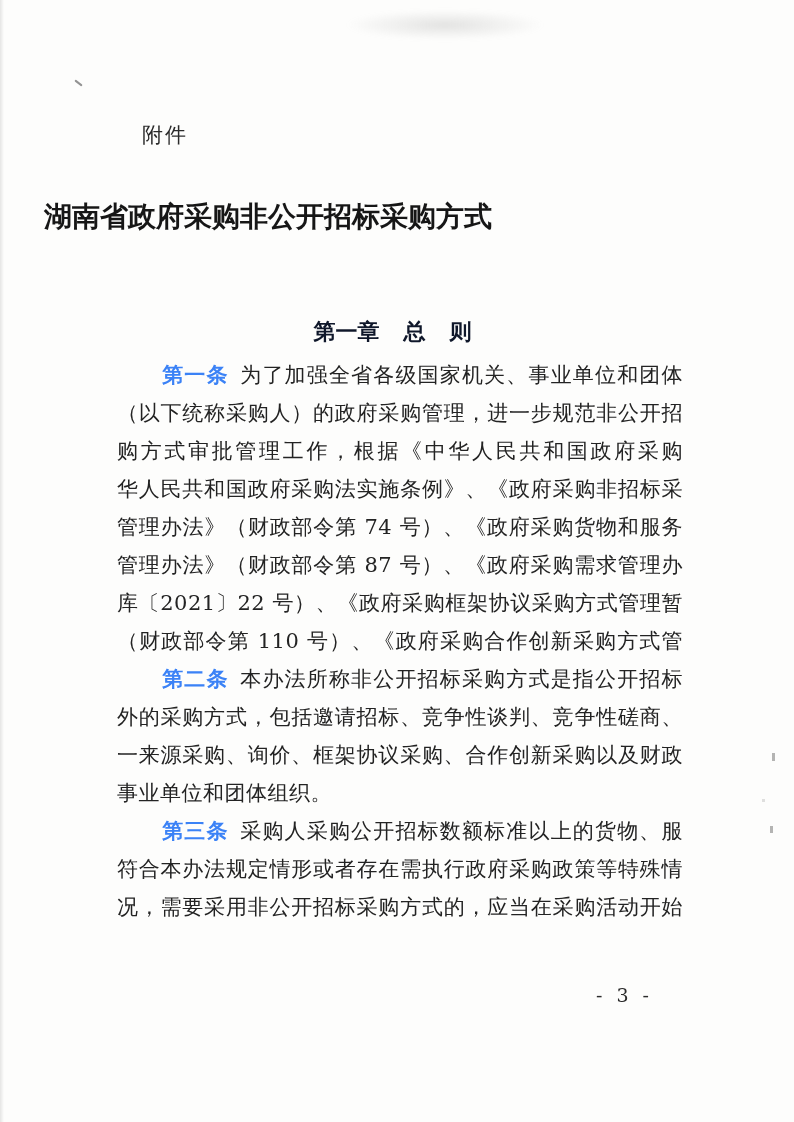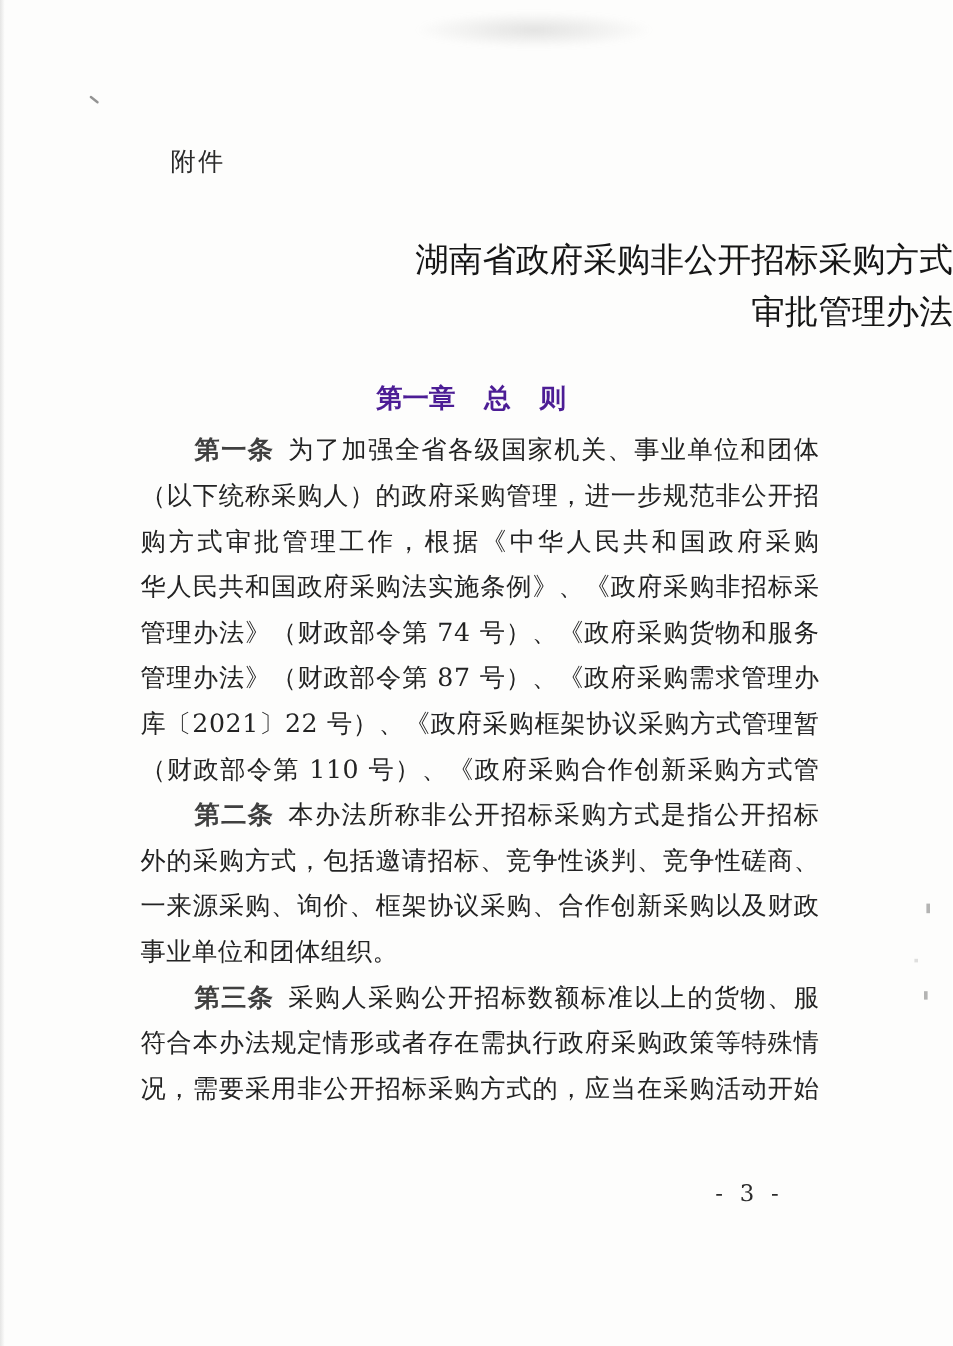"湖南省政府采购非公开招标采购方式" .title { font-weight: 400 -> 700; padding-left: none -> 44px; text-align: right -> left }
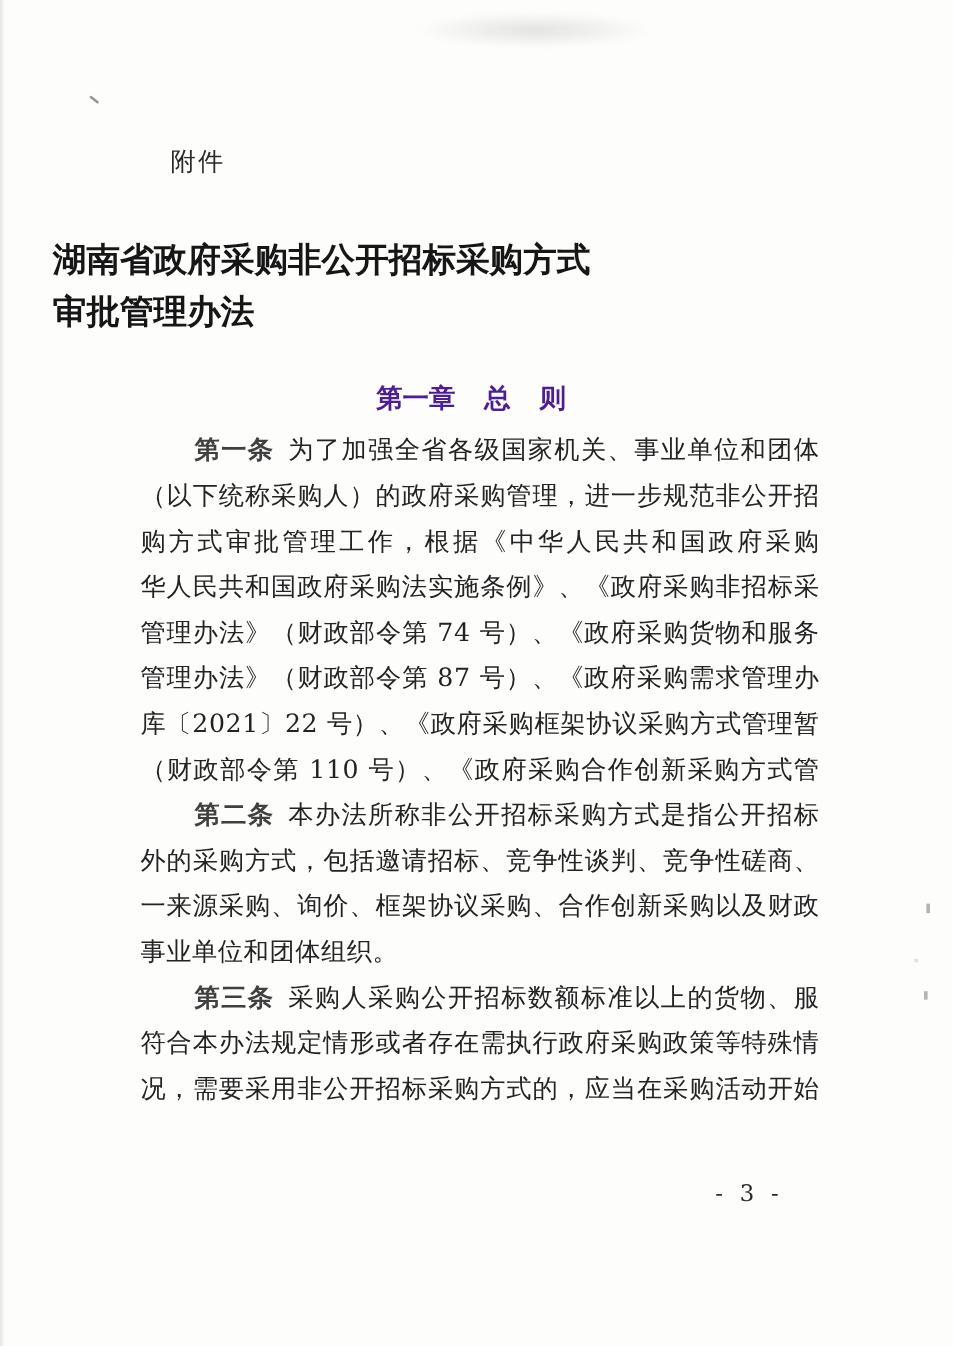"审批管理办法" span.title-line { html: <span>审批管理办法</span> -> none }
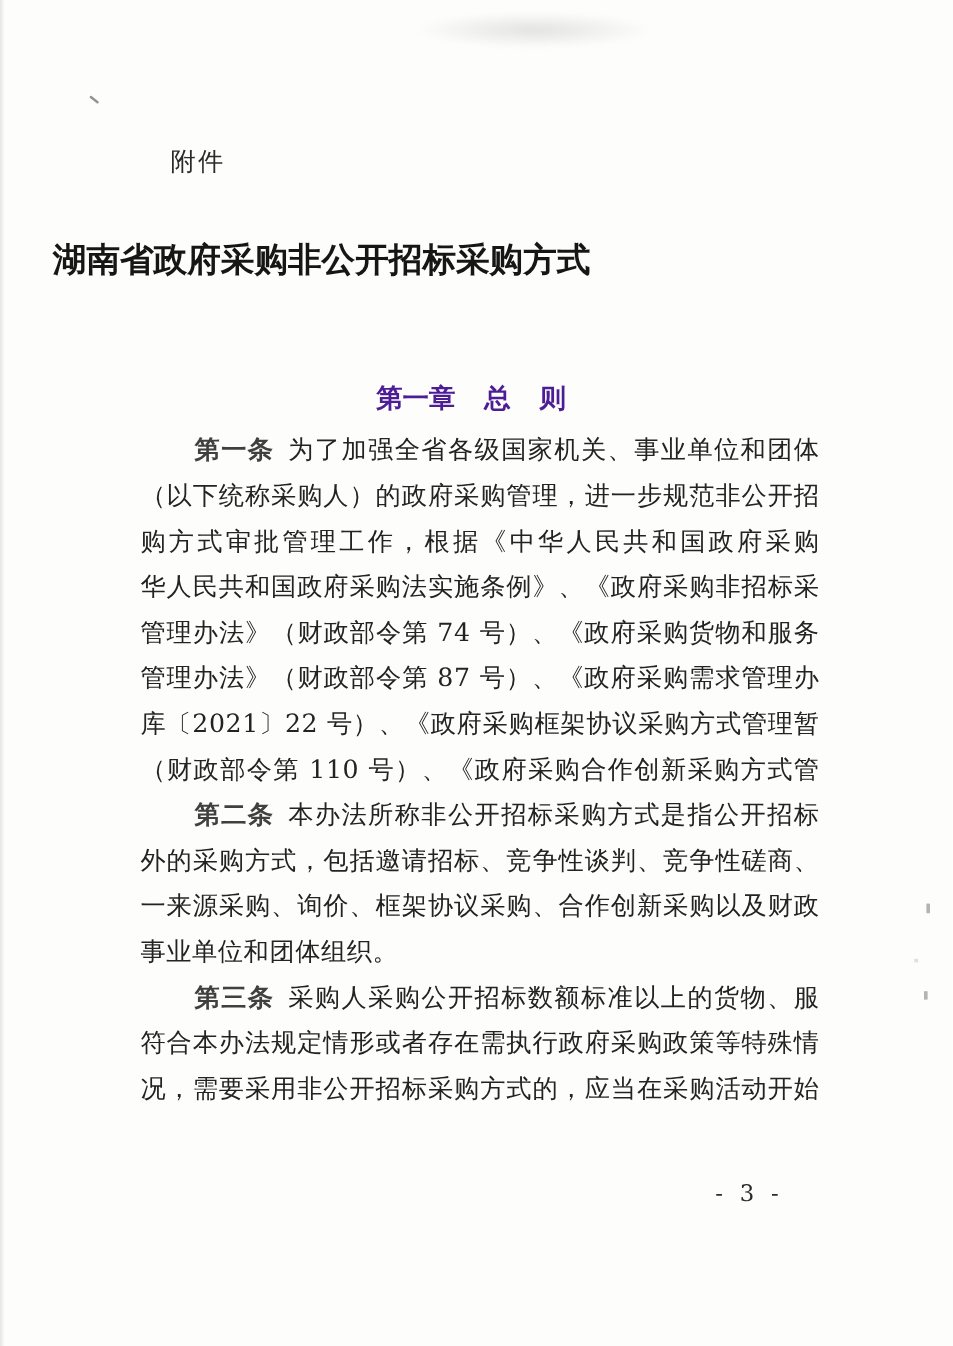"第一章 总 则" .chapter { color: #4c1d95 -> #0f172a }
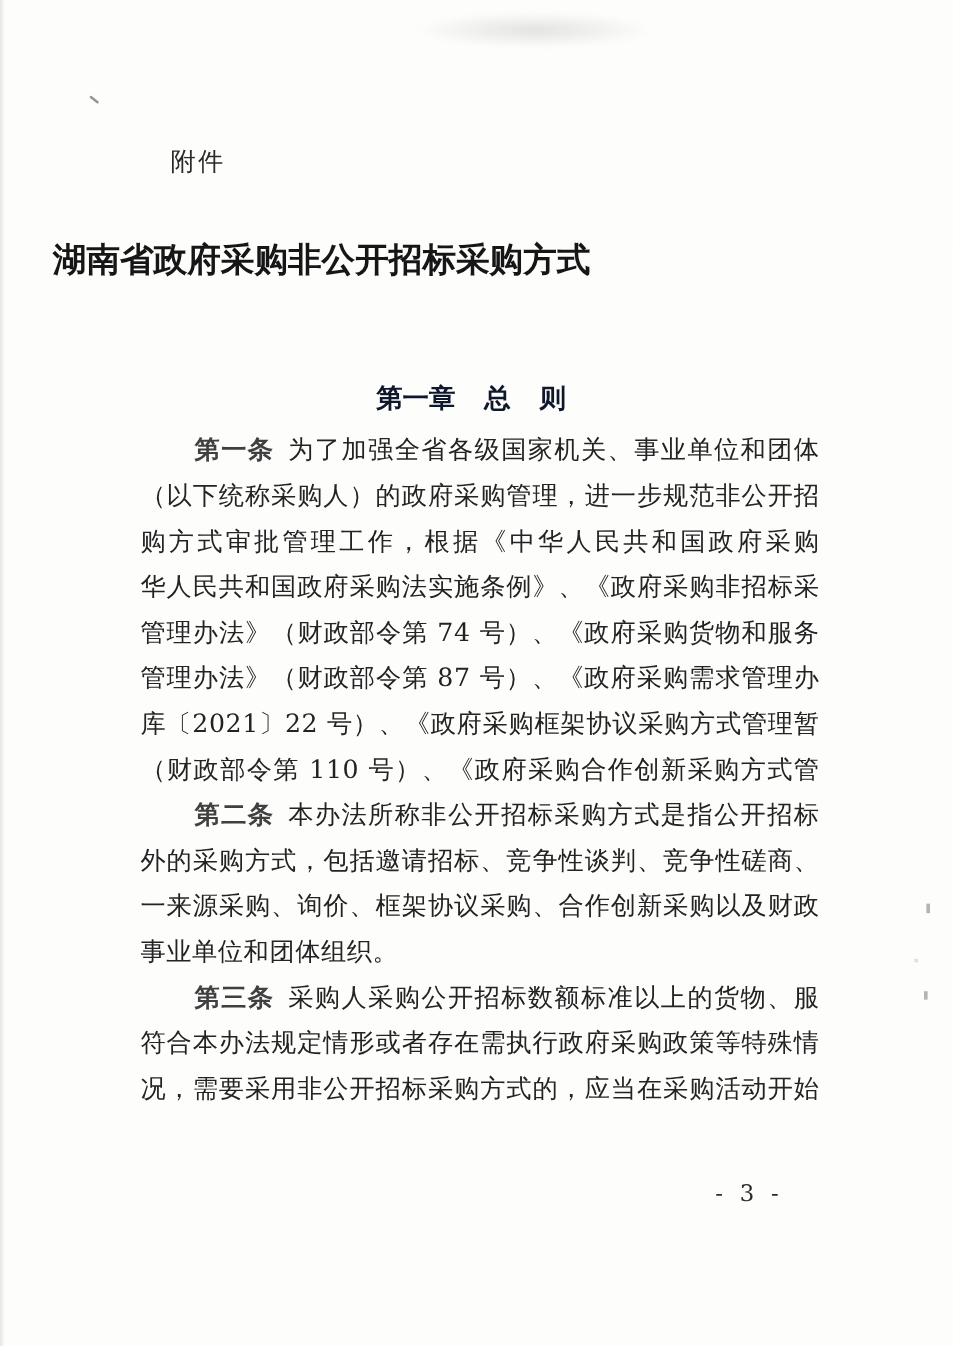"第一条" .line .head { color: #404040 -> #3b82f6 }
